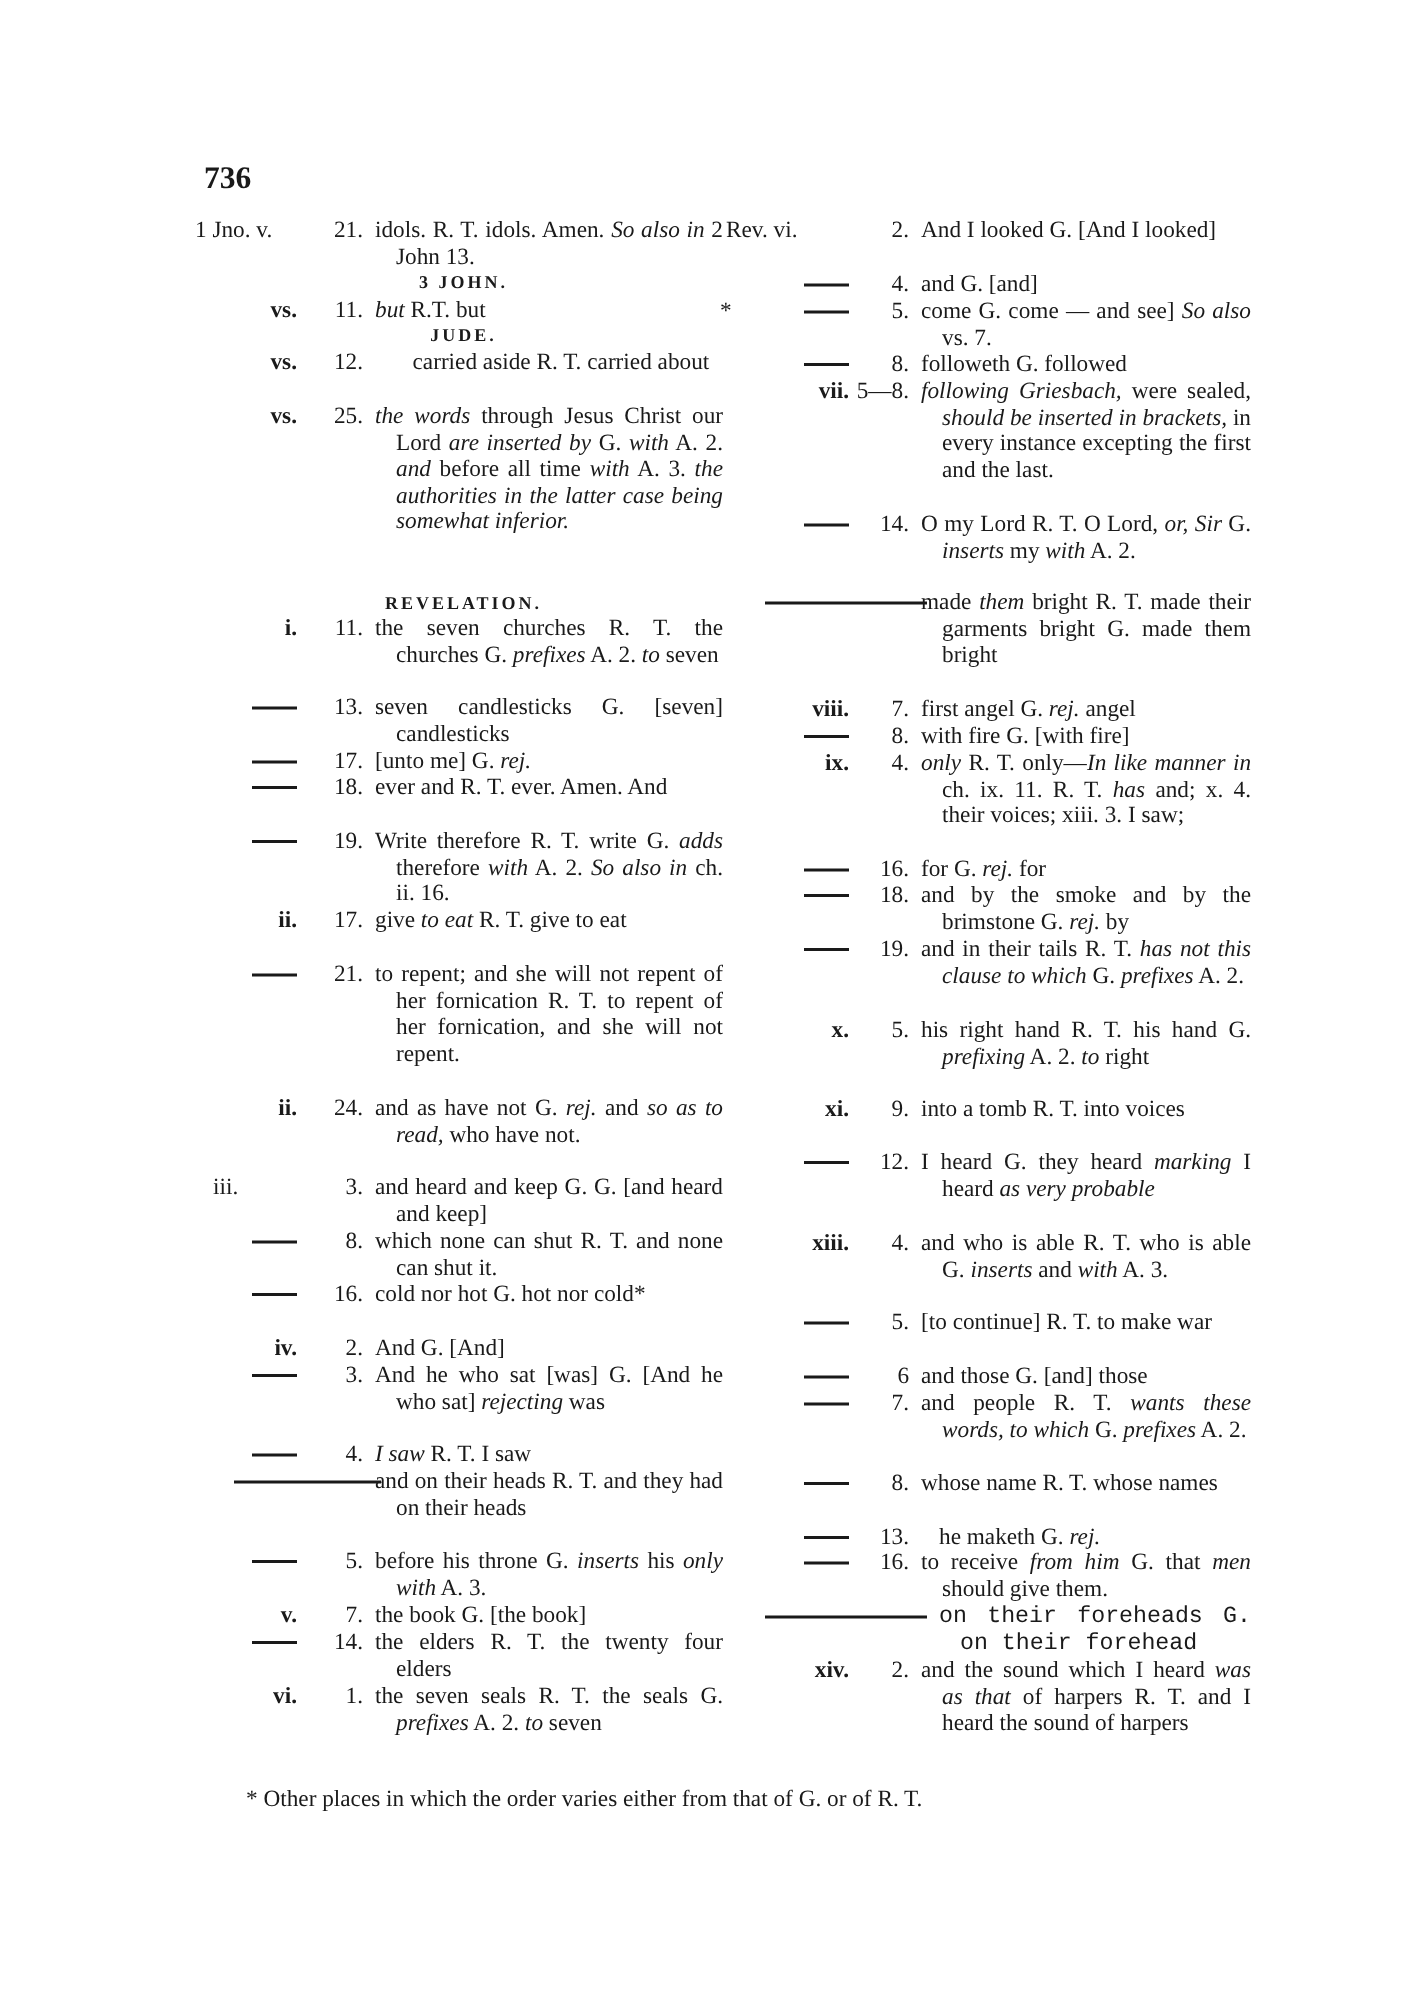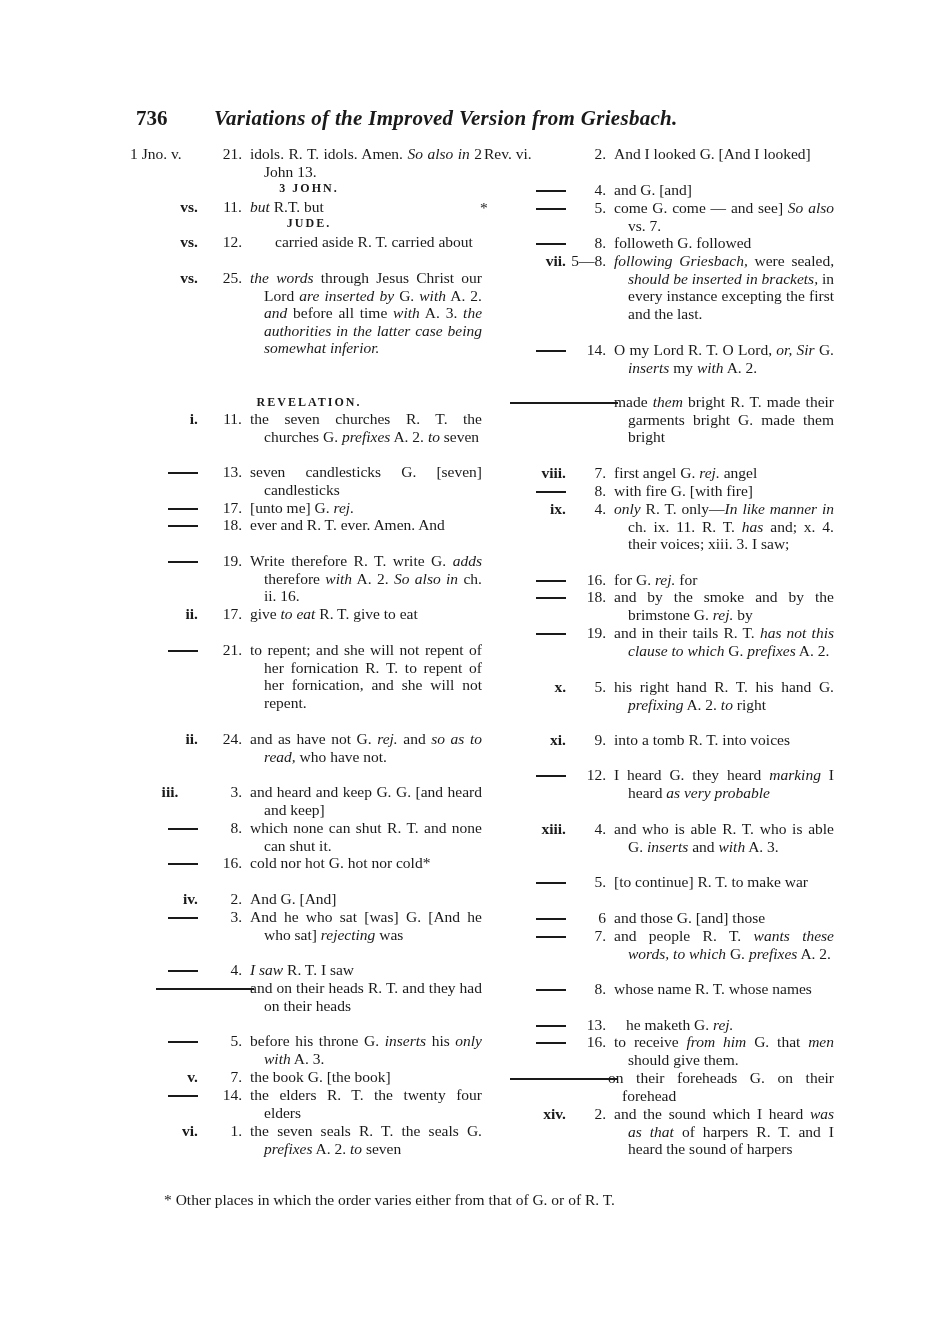"Variations of the Improved Version" span.running { html: <span>Variations of the Improved Version from Griesbach.</span> -> none }
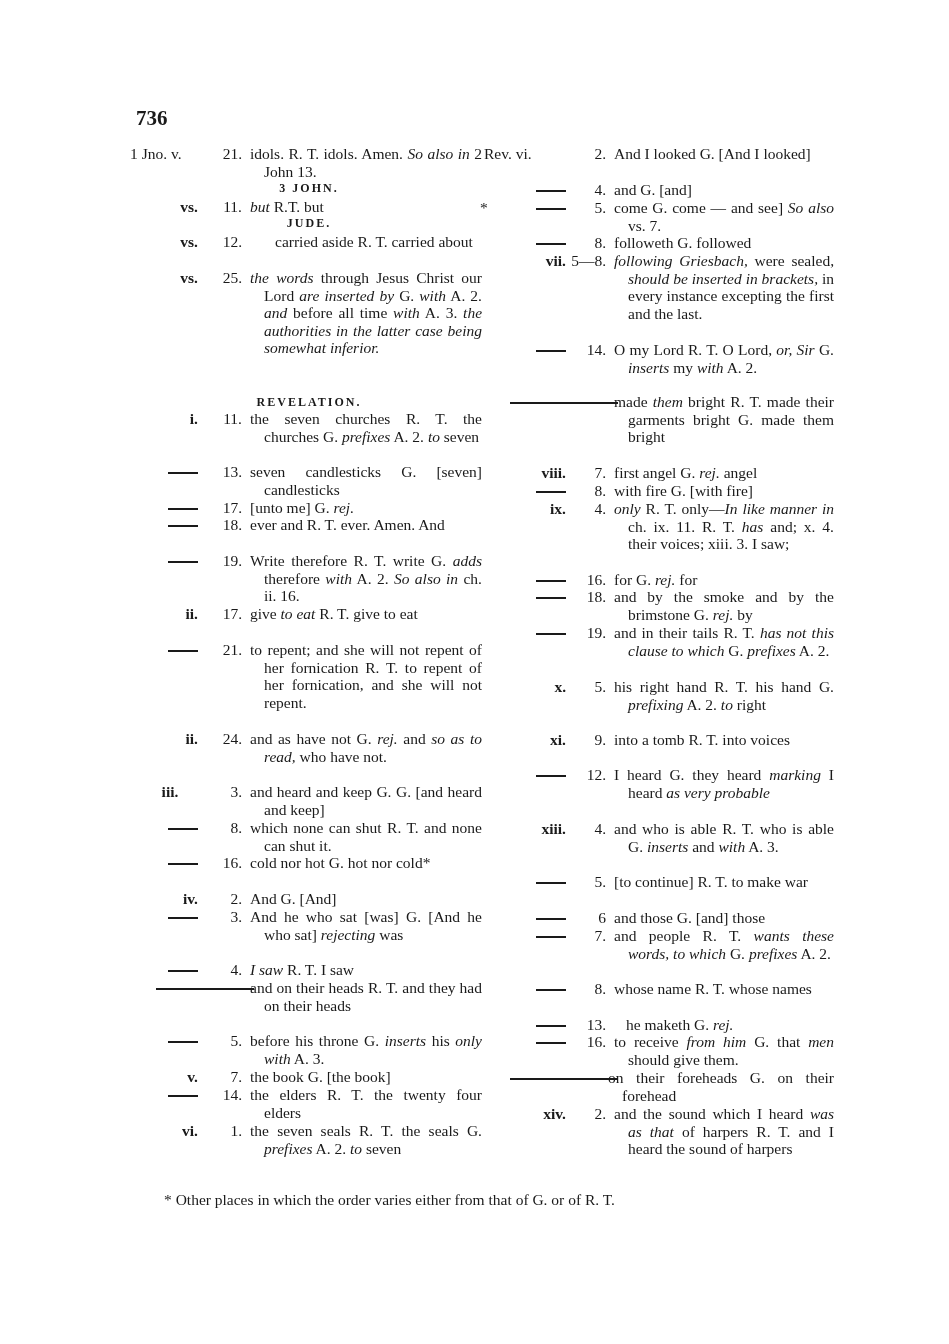"iii." span { font-weight: bold -> normal; text-align: center -> left }
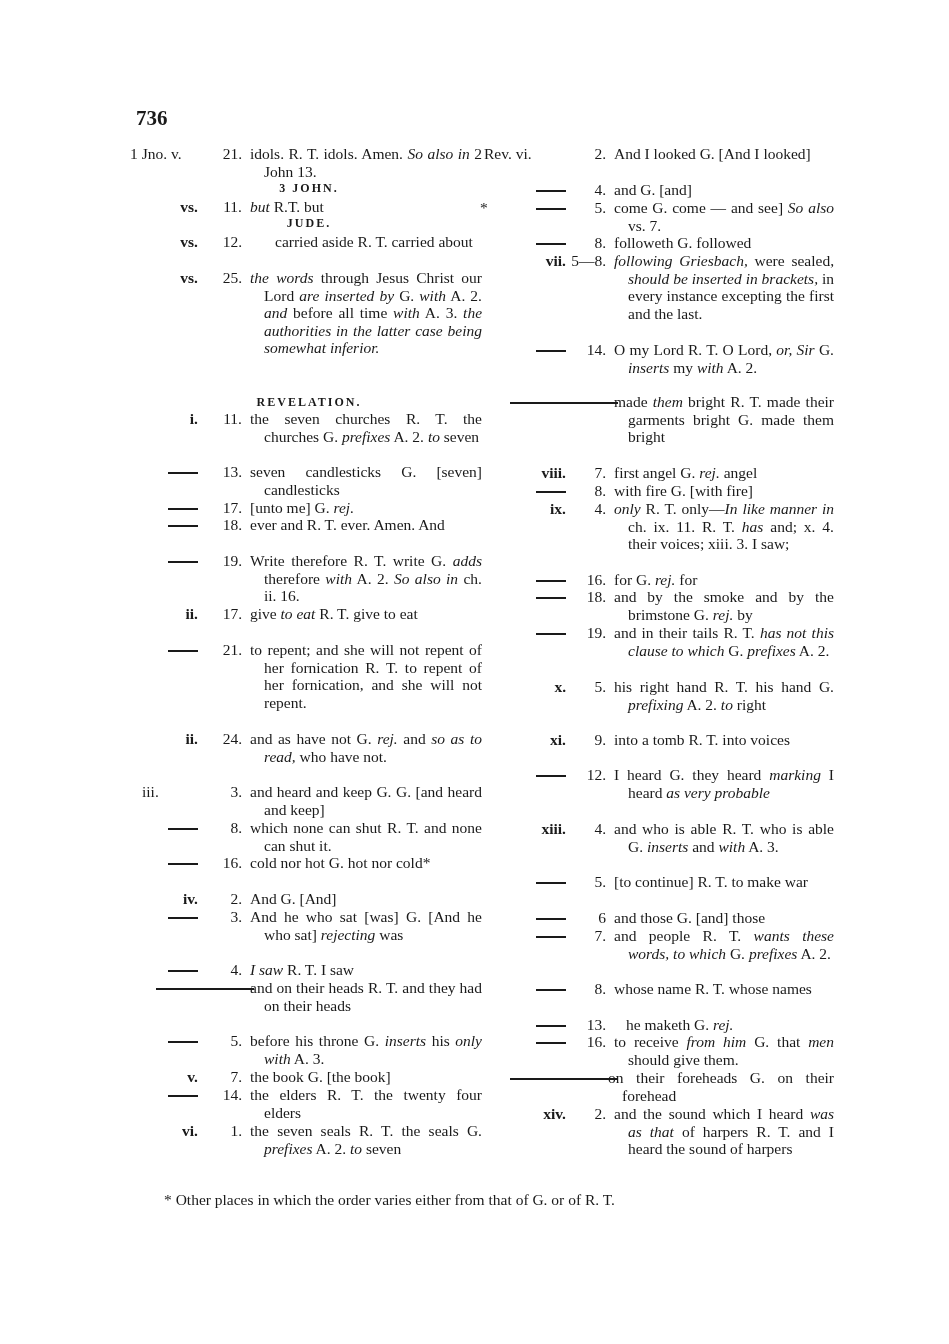"on their foreheads G. on" div.txt { font-family: none -> Liberation Mono, monospace; left: 118px -> 136px }
